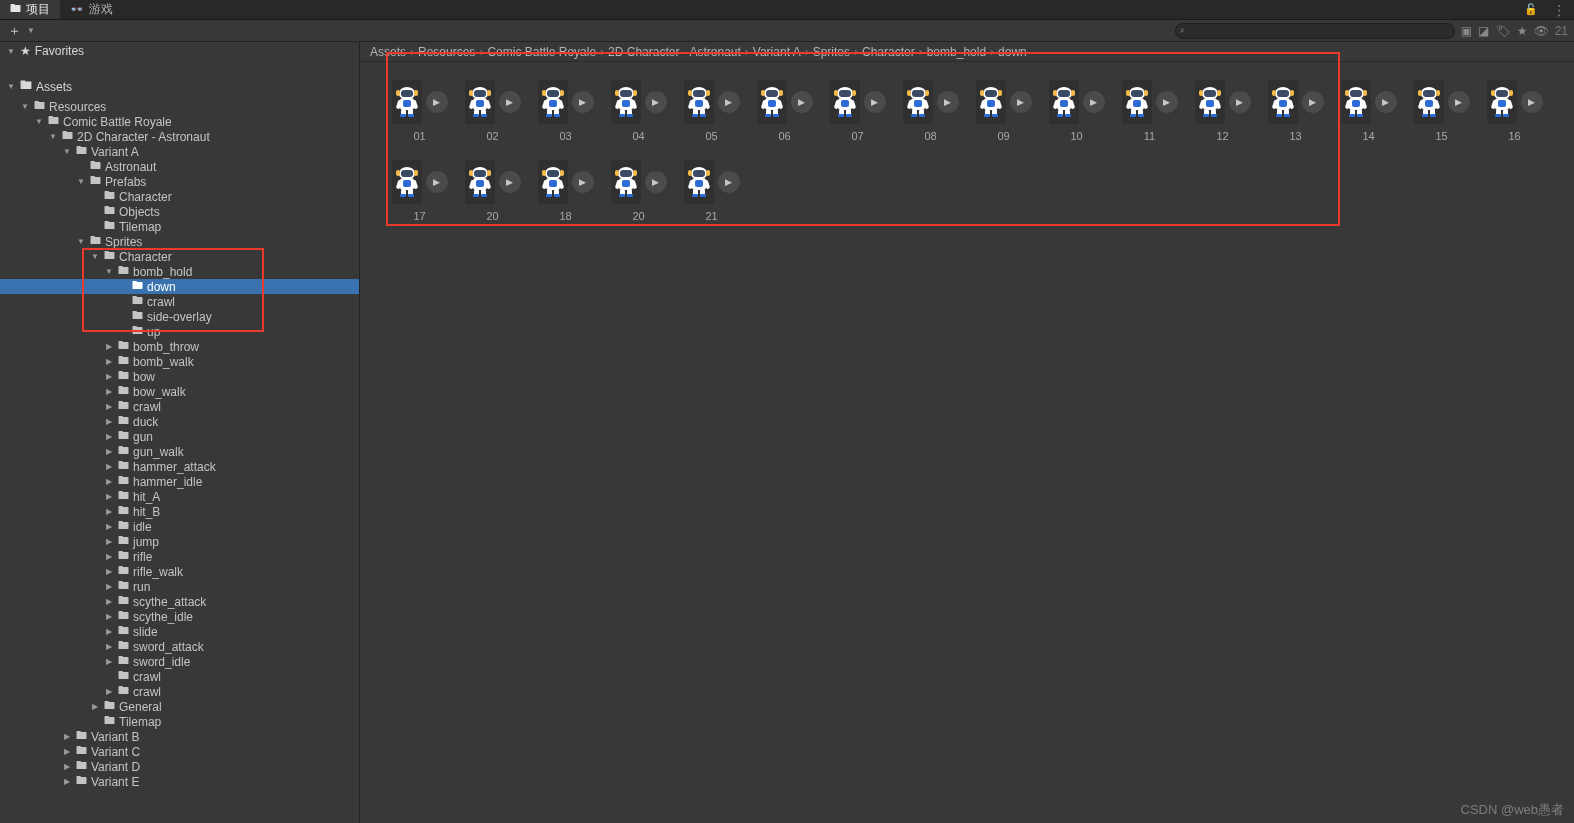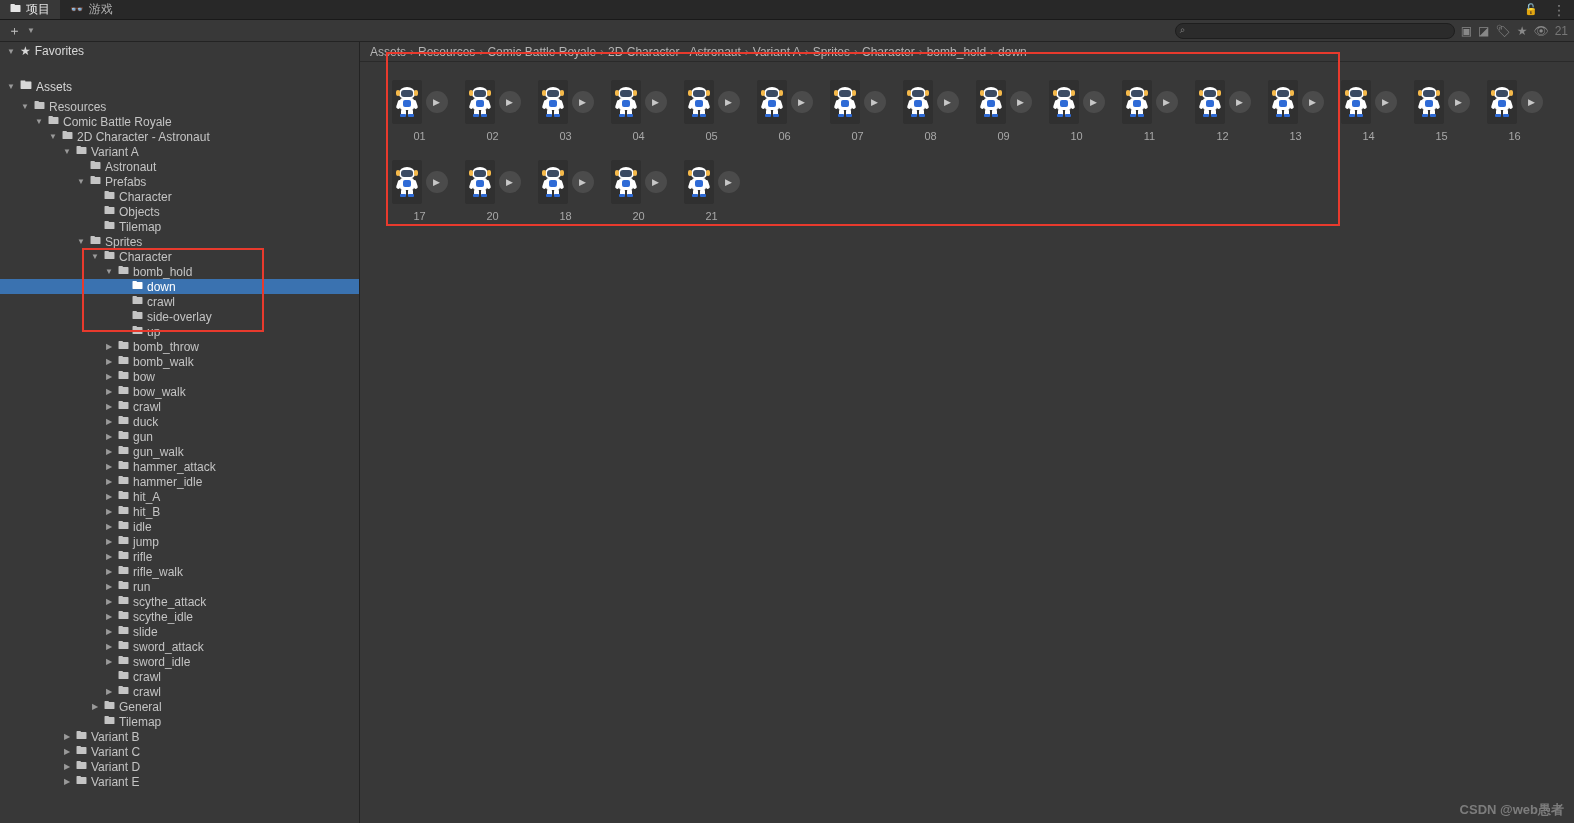"CSDN @web愚者" .watermark { font-weight: bold -> none }
